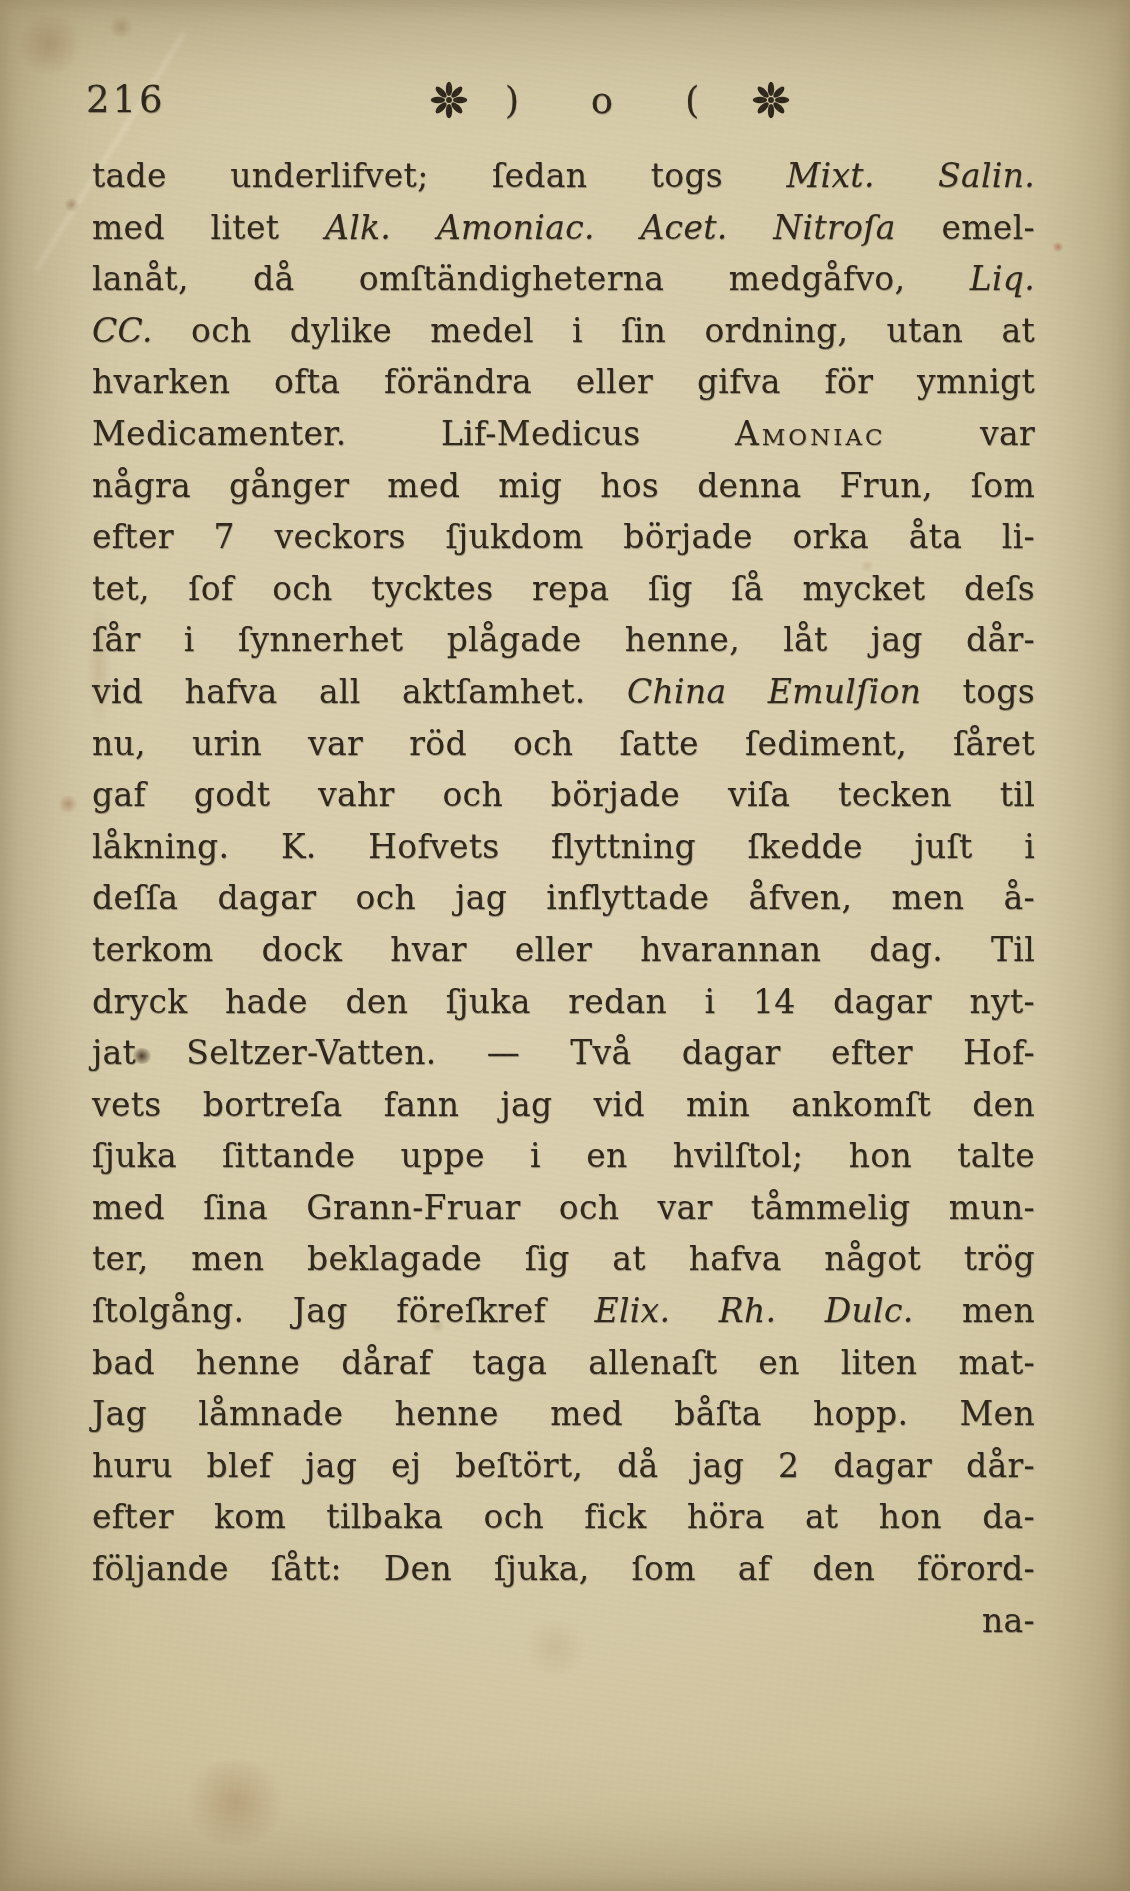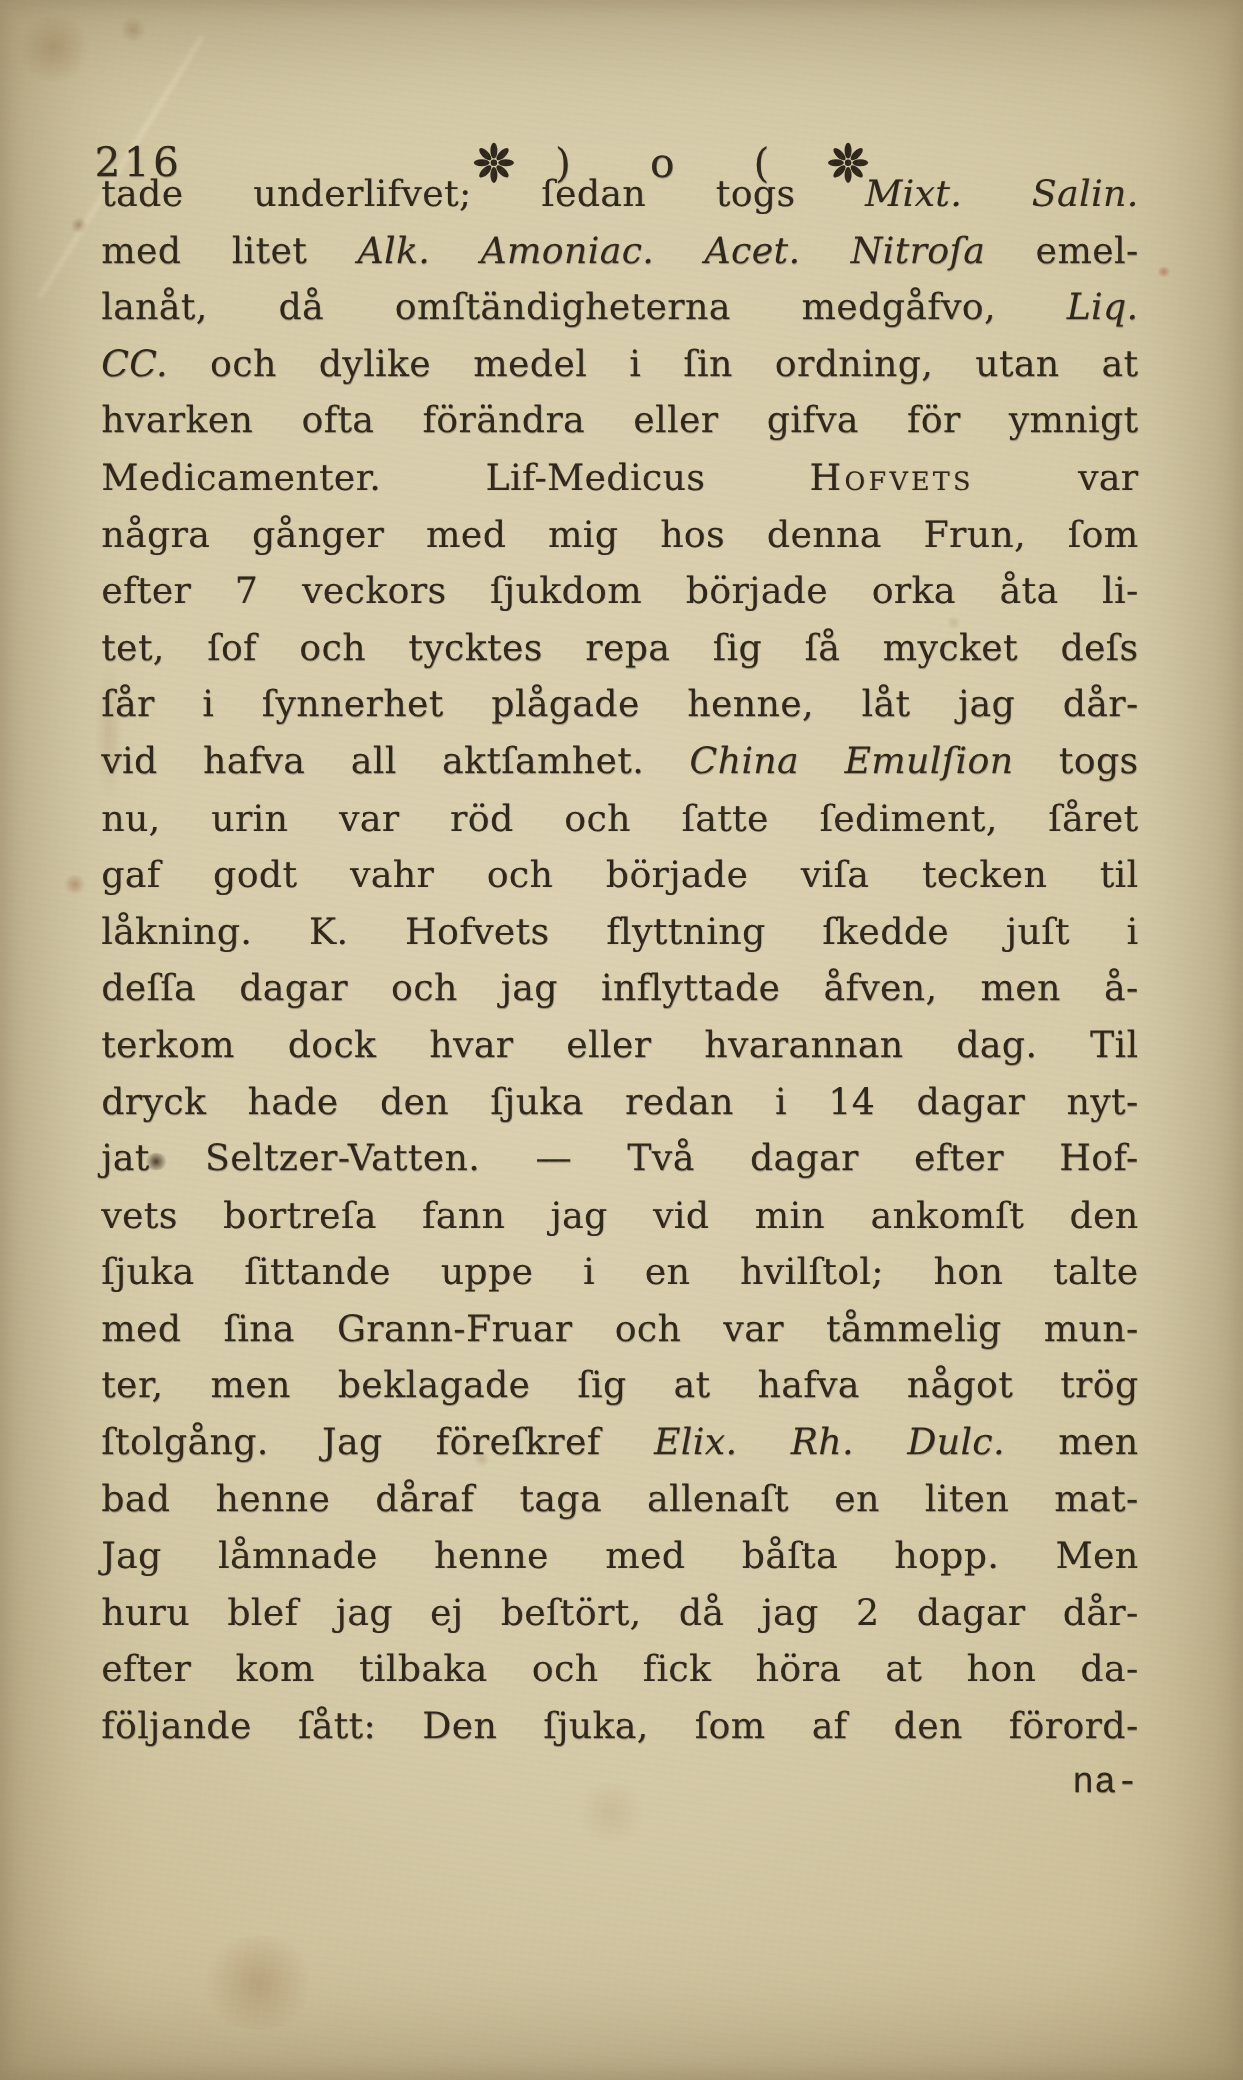"216" .header { margin-top: 48px -> none }
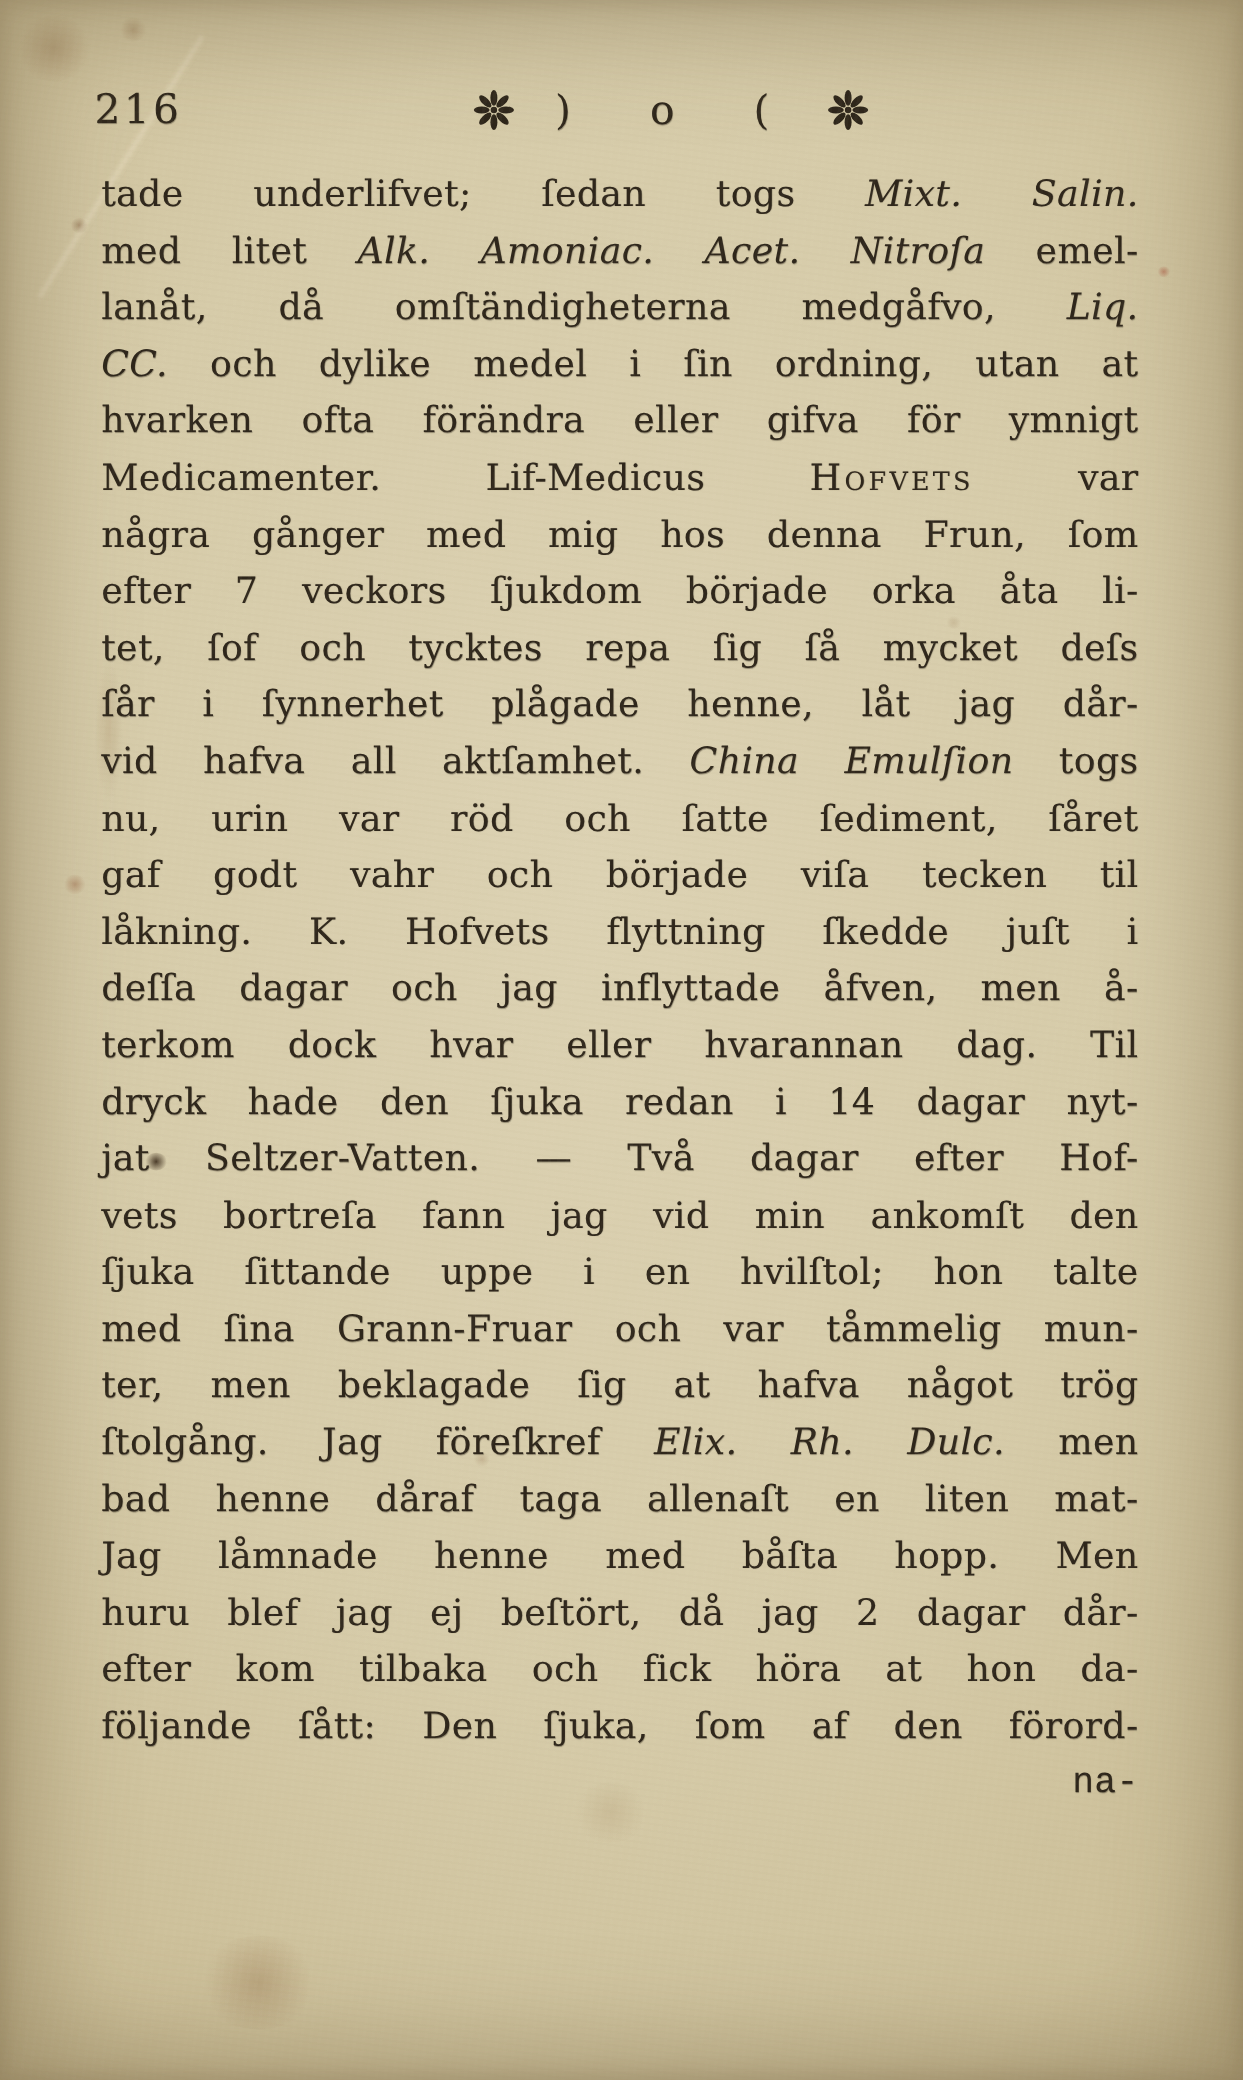"Hofvets" span.sc { text: Hofvets -> Amoniac }
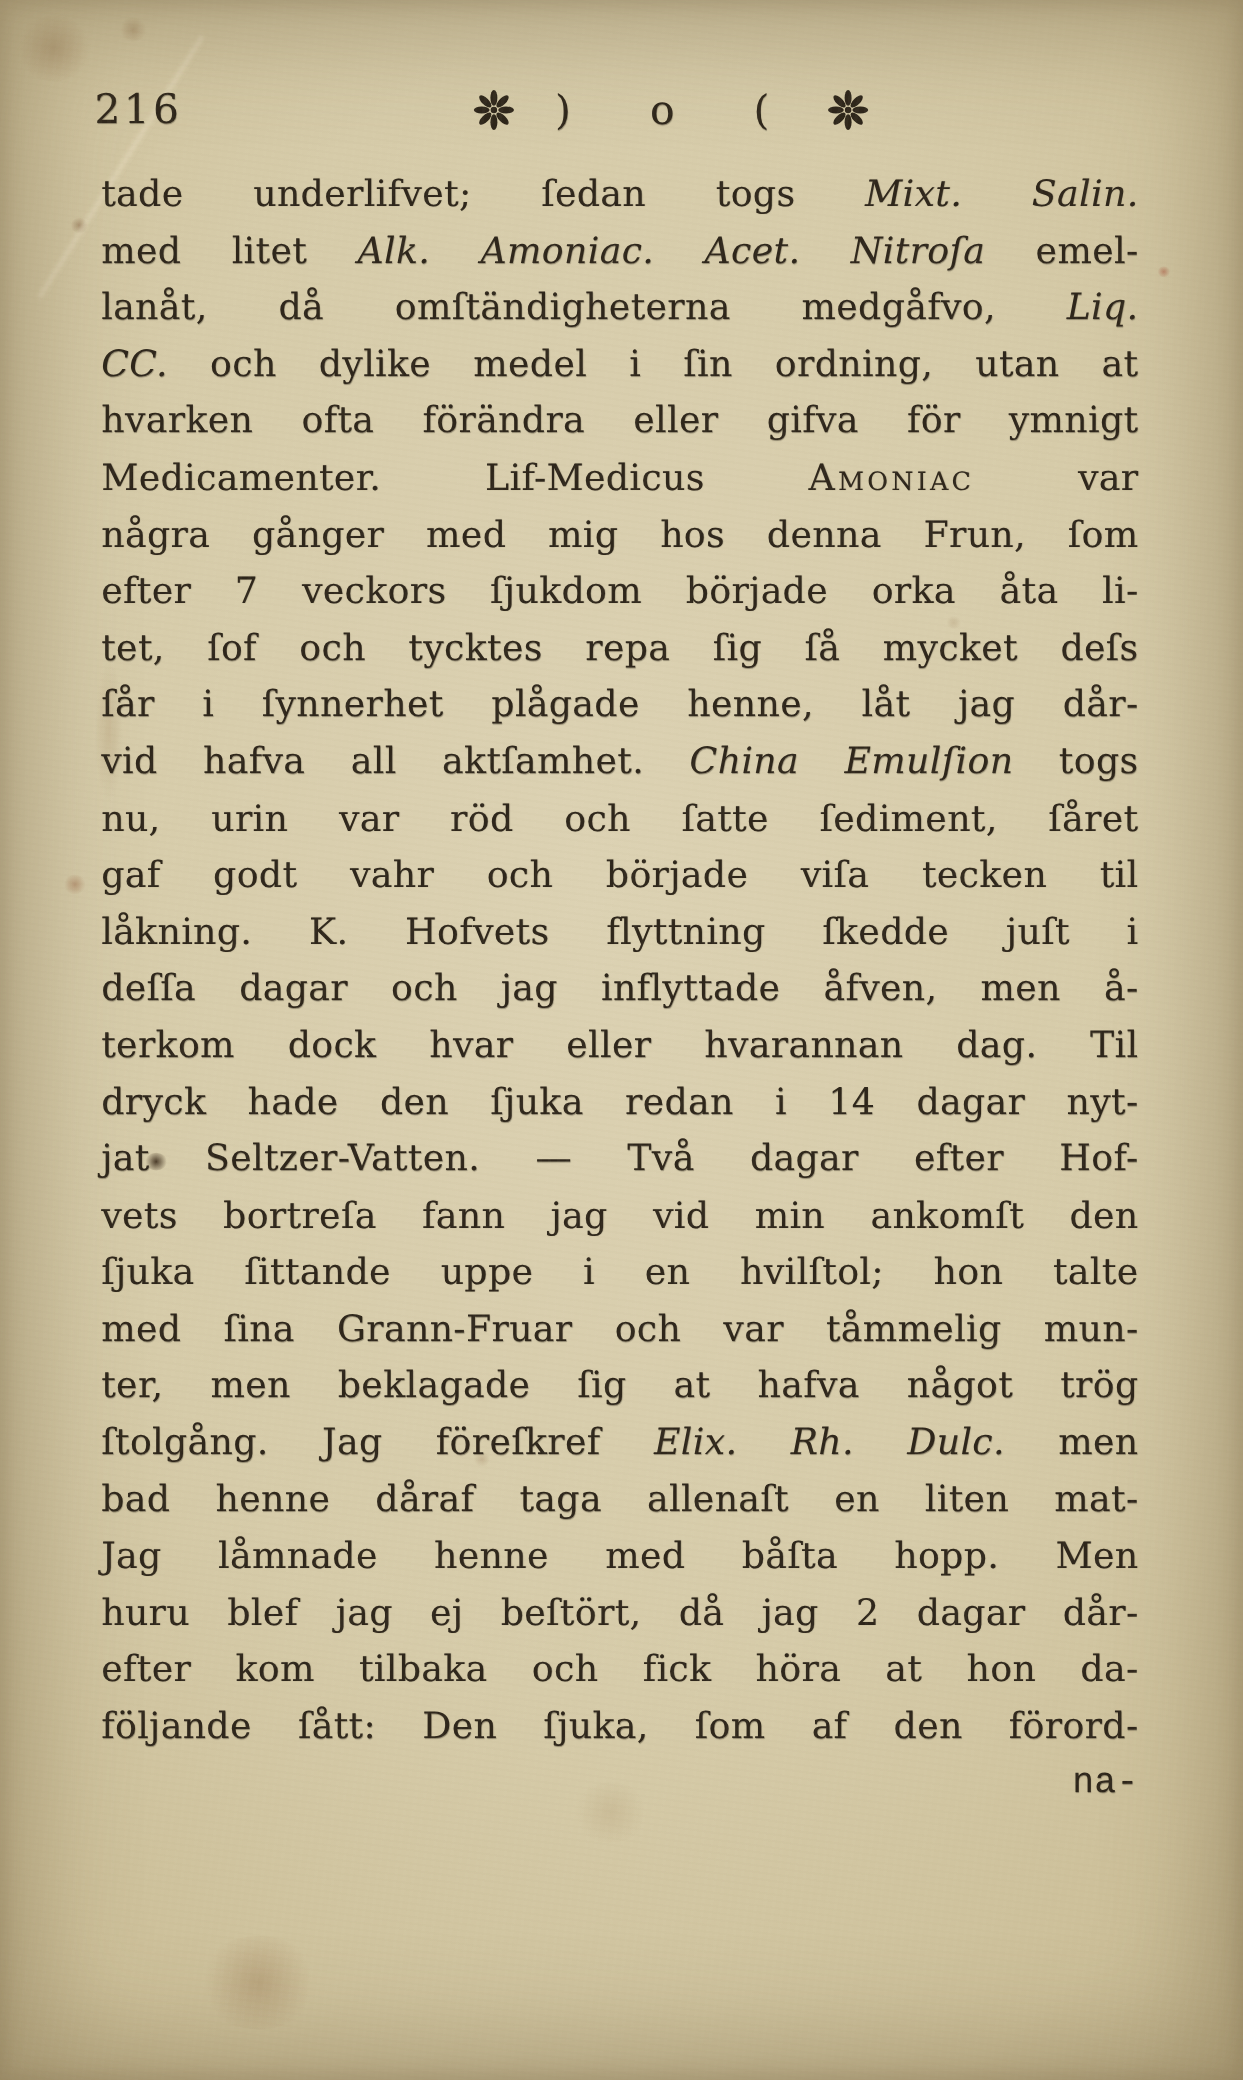"na-" .catchline { font-family: Liberation Mono, monospace -> none }
